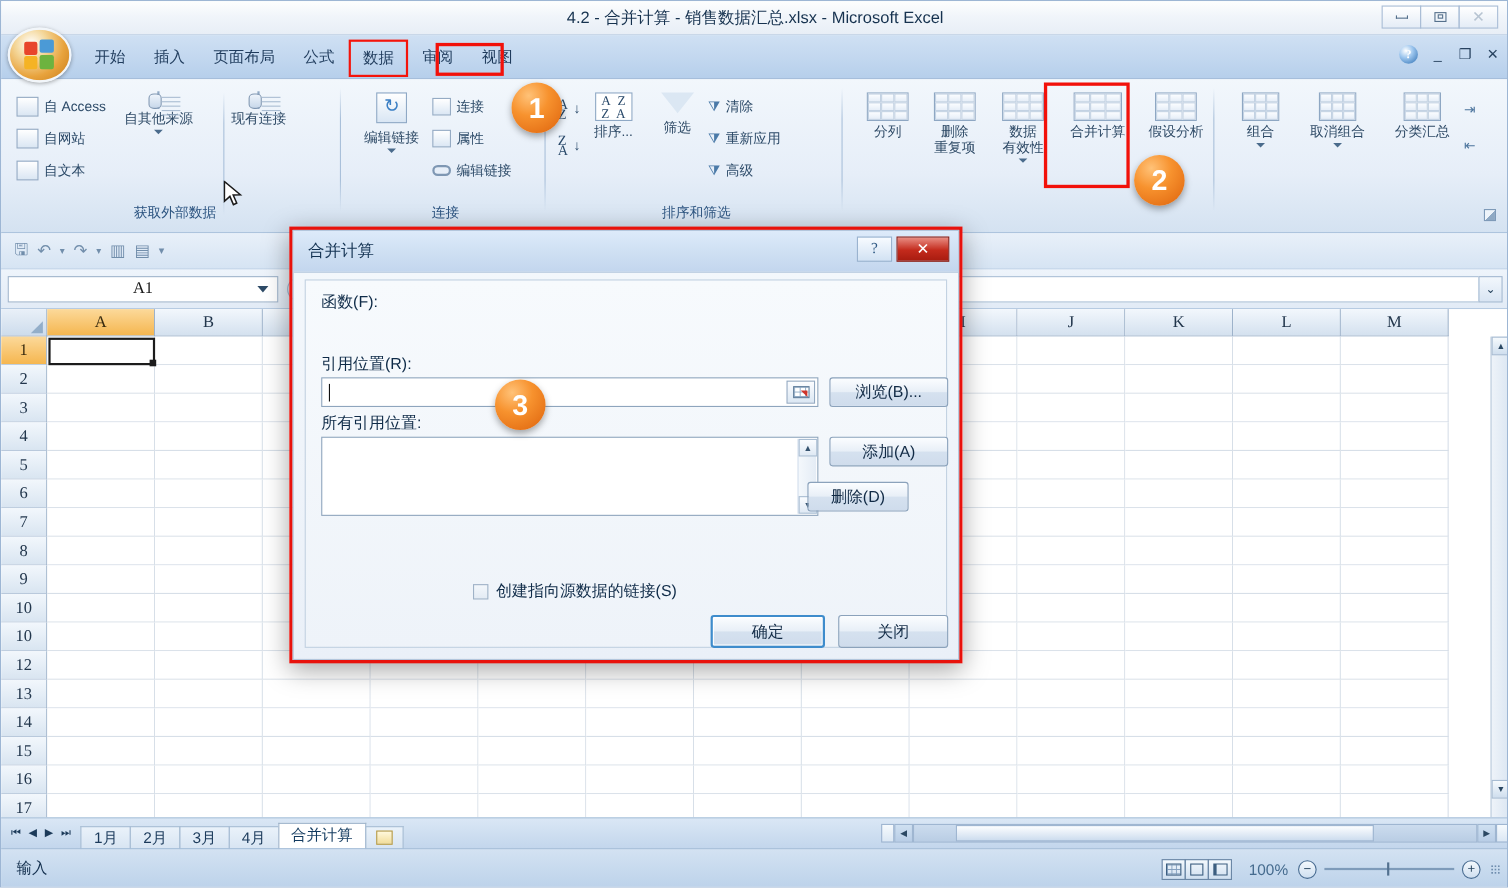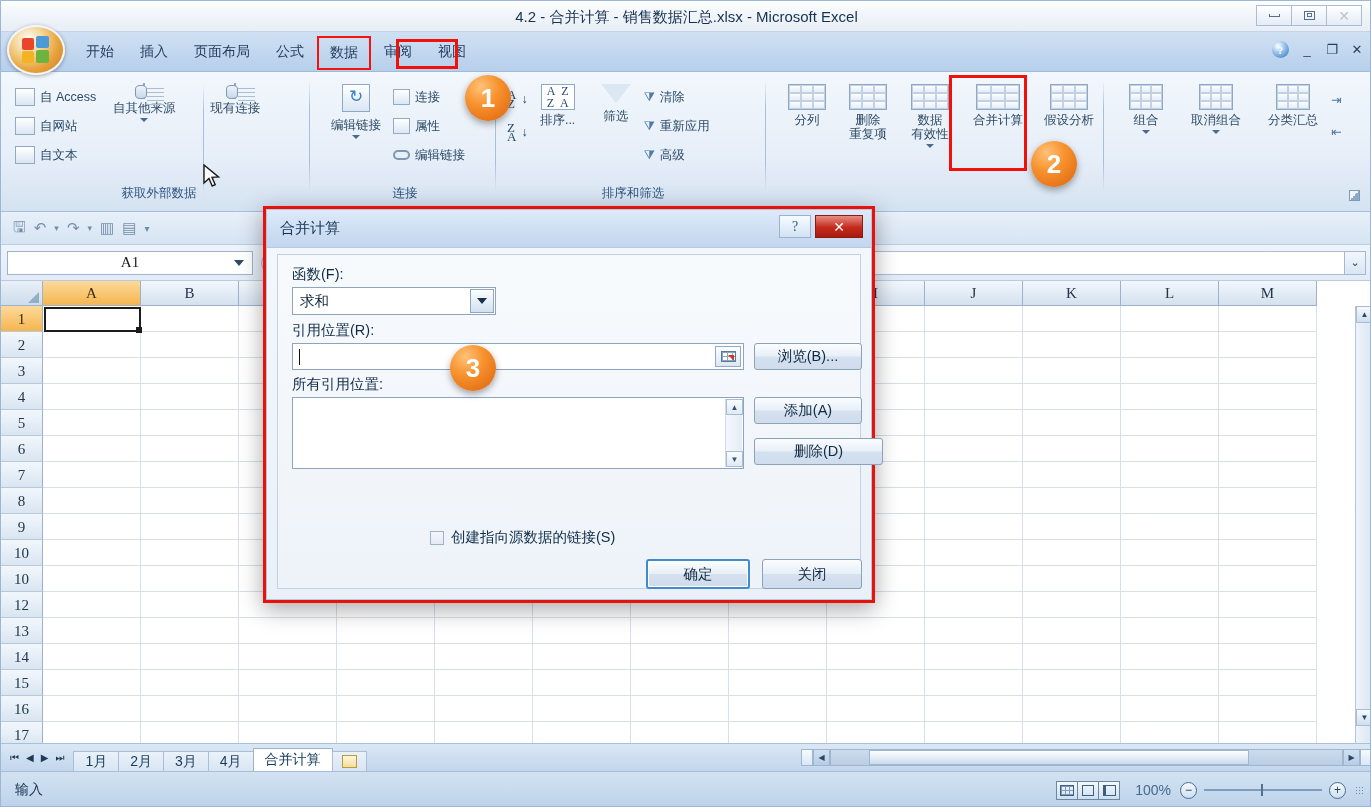"求和" div.combo { html: <div> <span>求和</span> <span></span> </div> -> none }
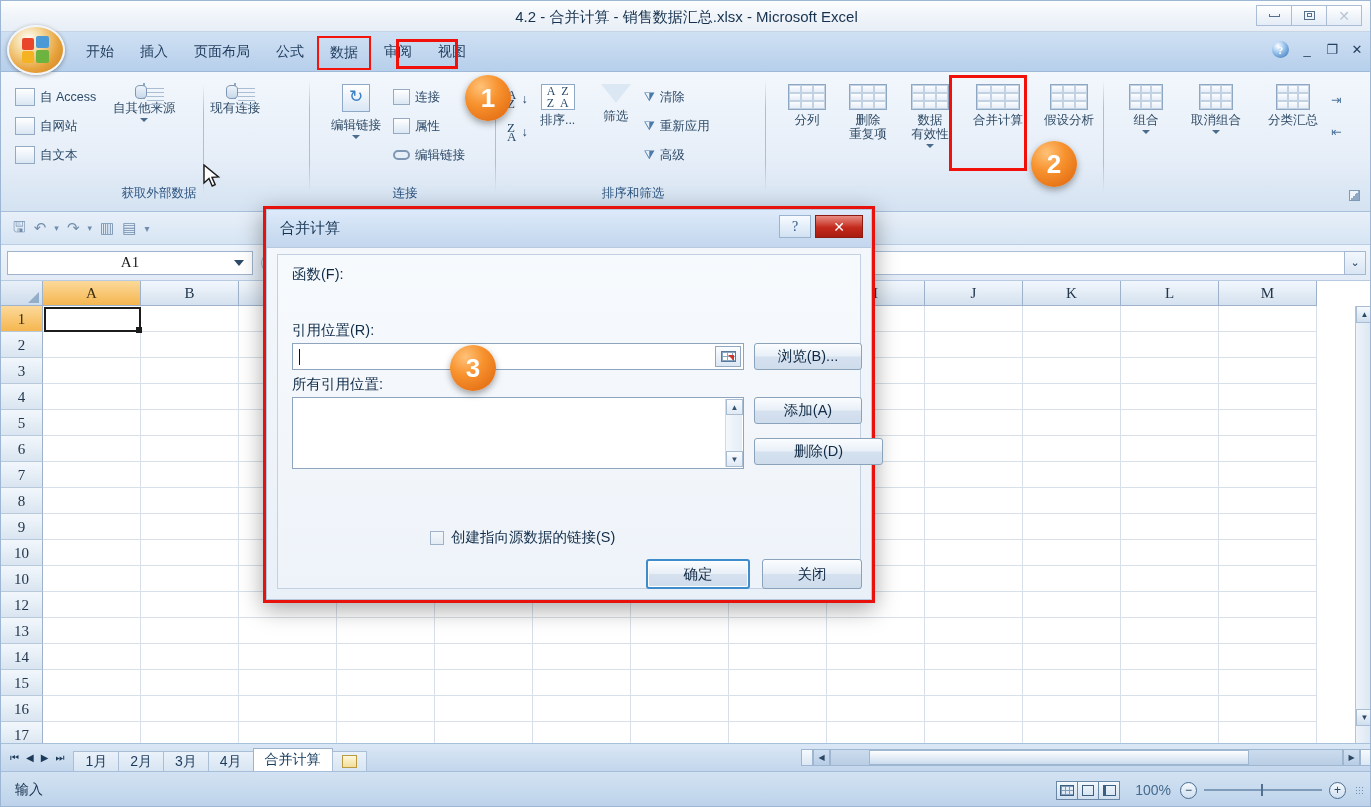"删除(D)" div.btn { left: 476px -> 456px; width: 129px -> 92px }
